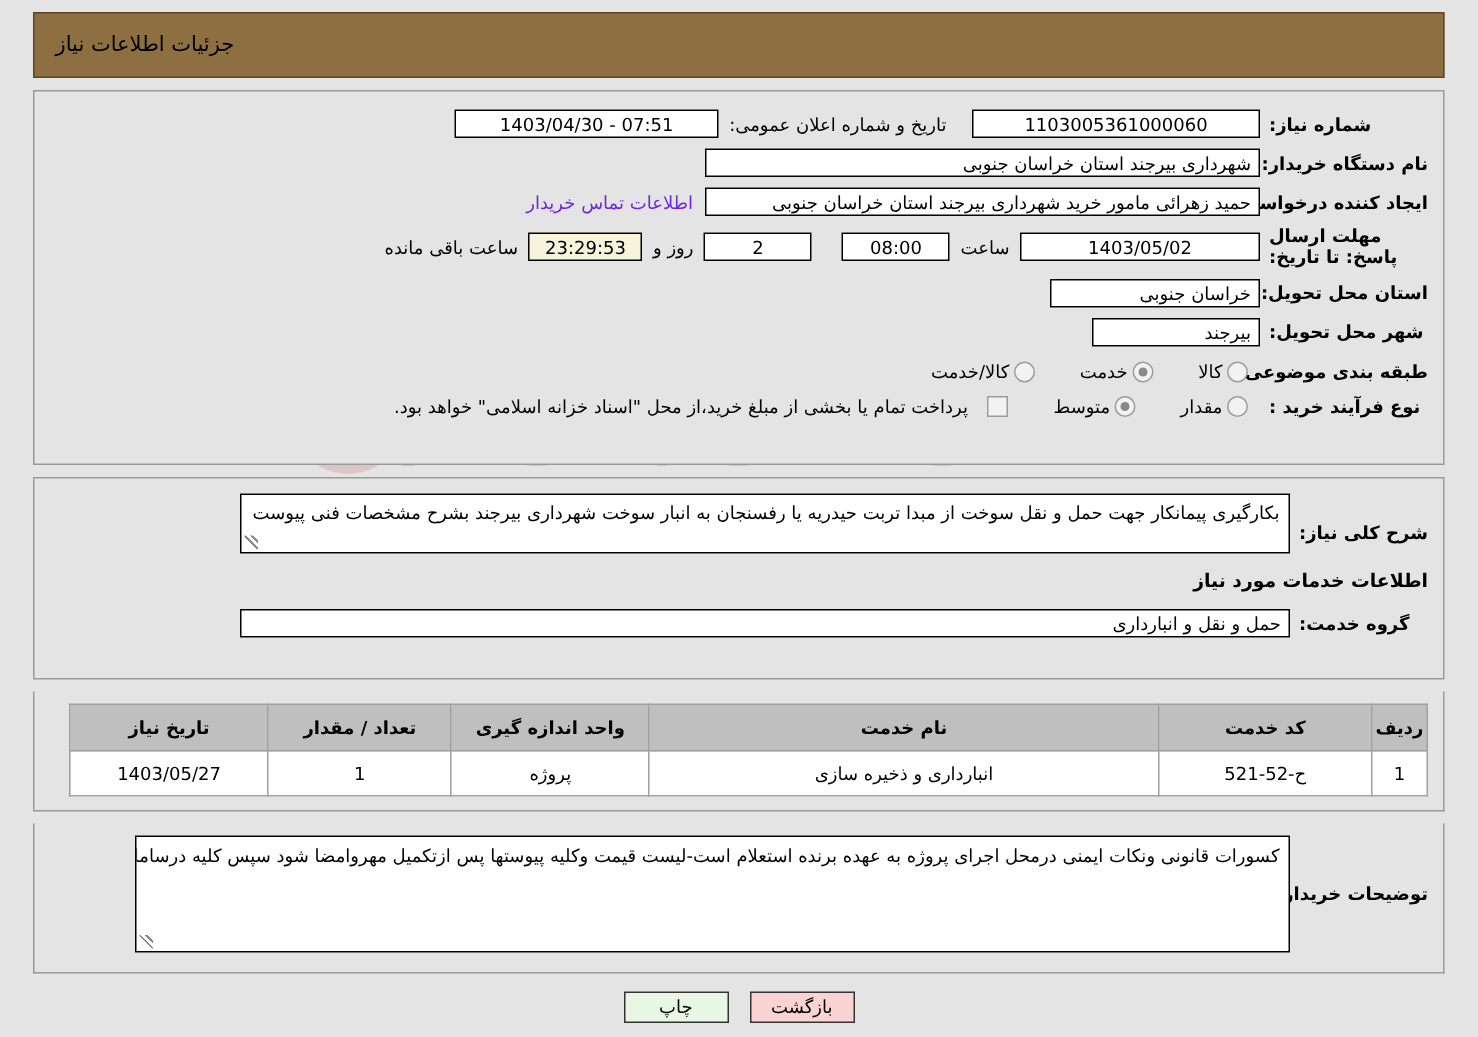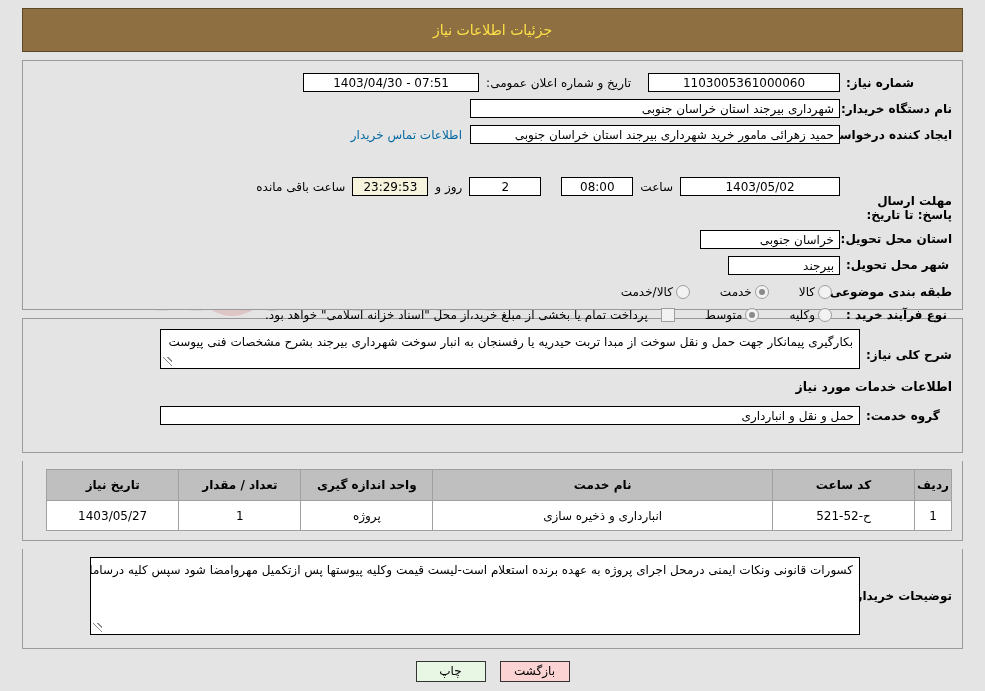"جزئیات اطلاعات نیاز" .titlebar { color: #fde047 -> #000000; justify-content: center -> flex-end }
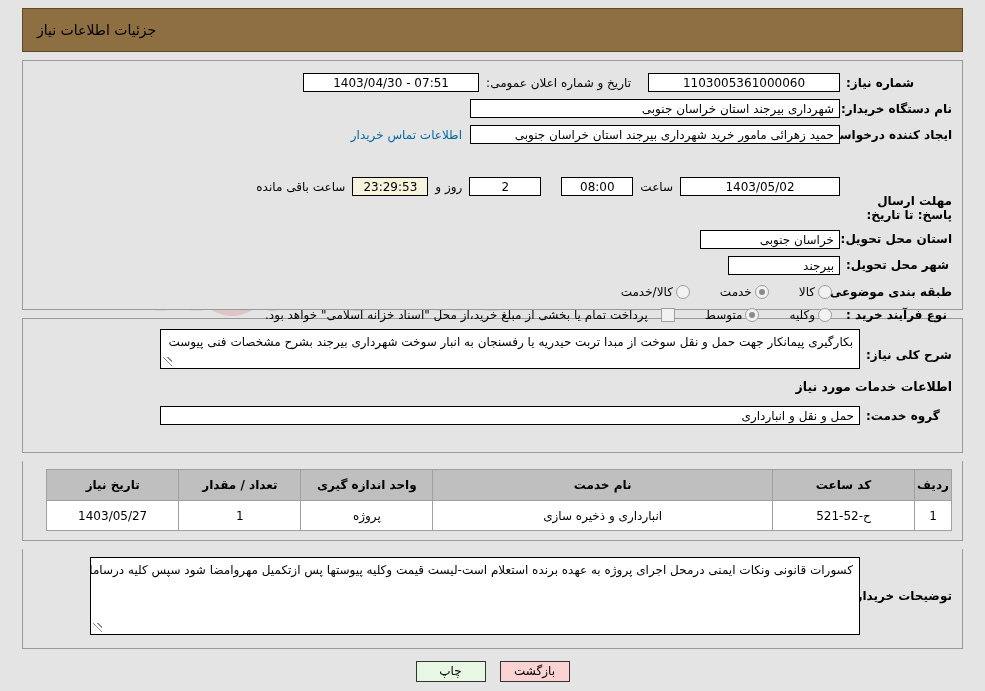"اطلاعات تماس خریدار" .link { color: #0369a1 -> #6d28d9 }
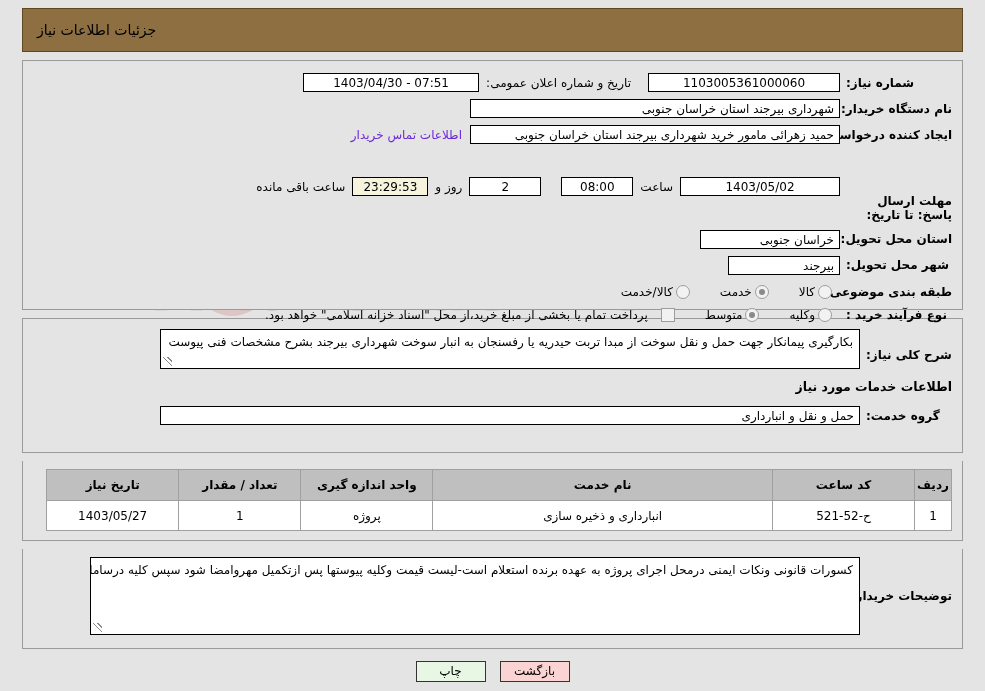"مهلت ارسال پاسخ: تا تاریخ:" .lbl-w2 { margin-top: 44px -> none; text-align: right -> left }
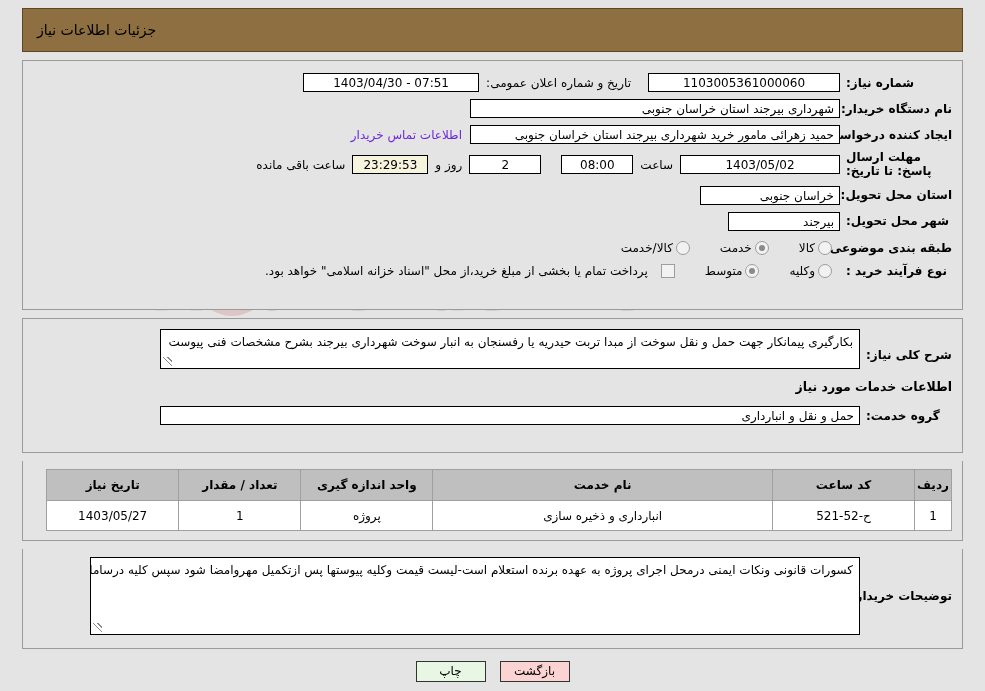"وکلیه" span { text: وکلیه -> مقدار }
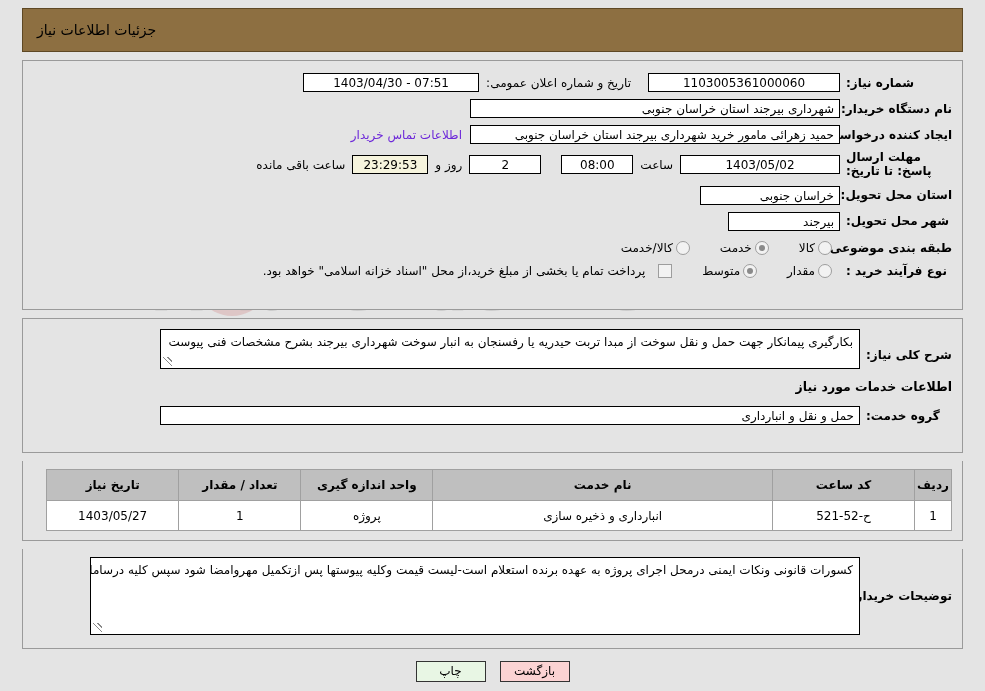"کد ساعت" th.c-code { text: ساعت -> خدمت }
